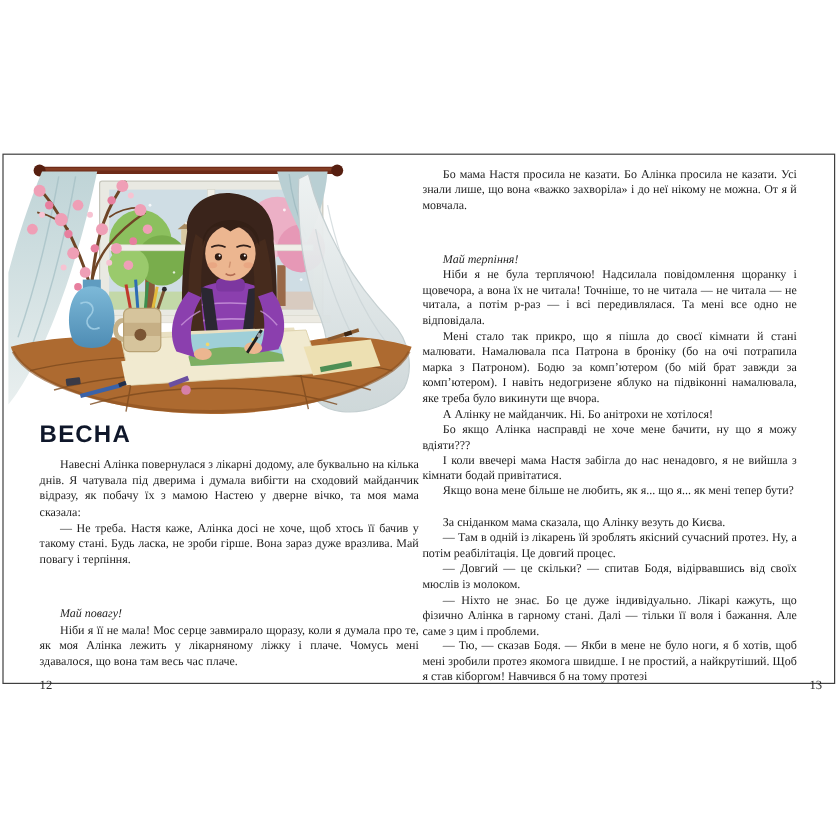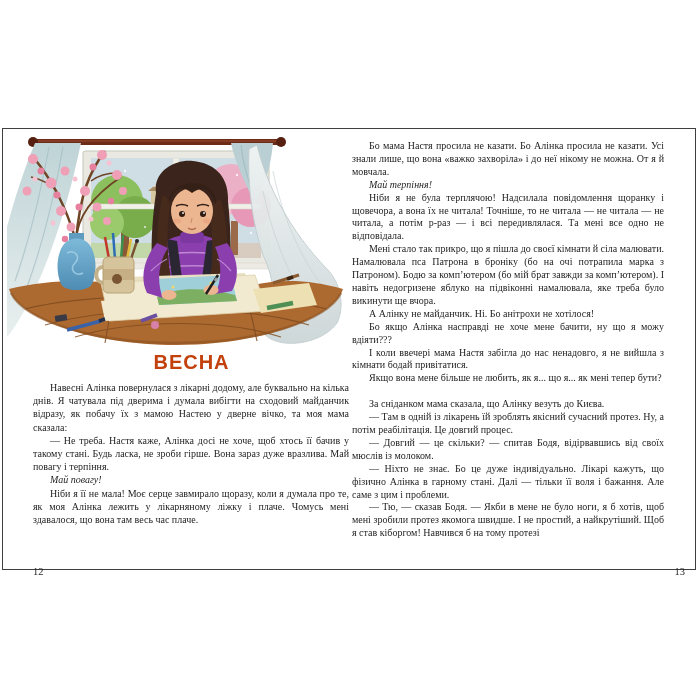"Май терпіння!" .textcol p.italic { margin-top: none -> 32px }
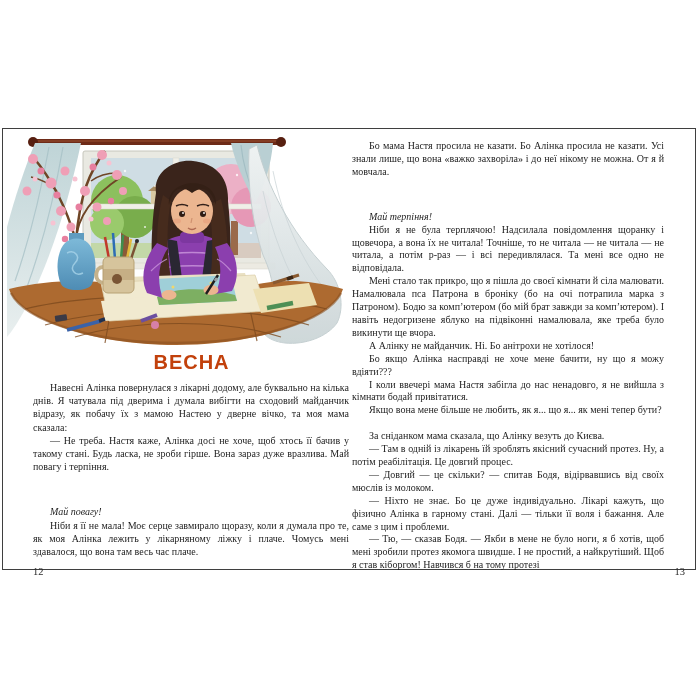"Мені стало так прикро, що" p { text: сіла -> стані }
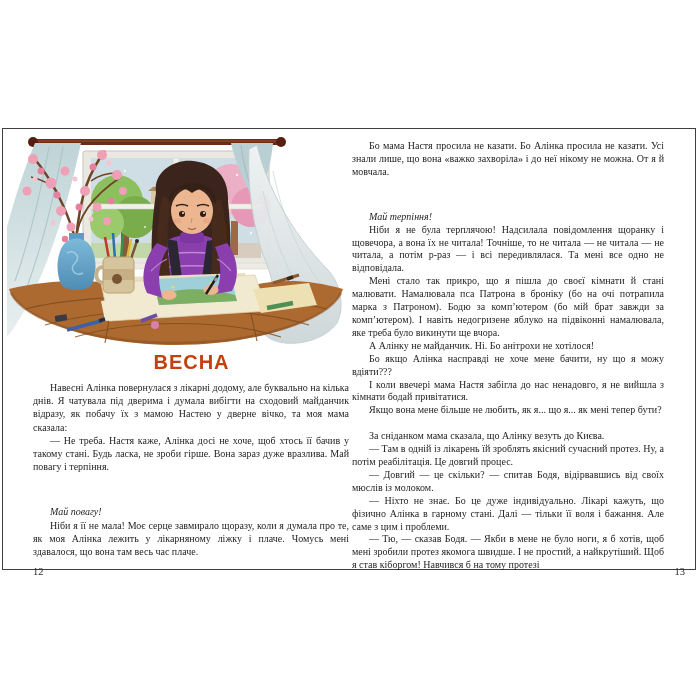"ВЕСНА" .chapter-title { color: #c2410c -> #0f172a; text-align: center -> left }
